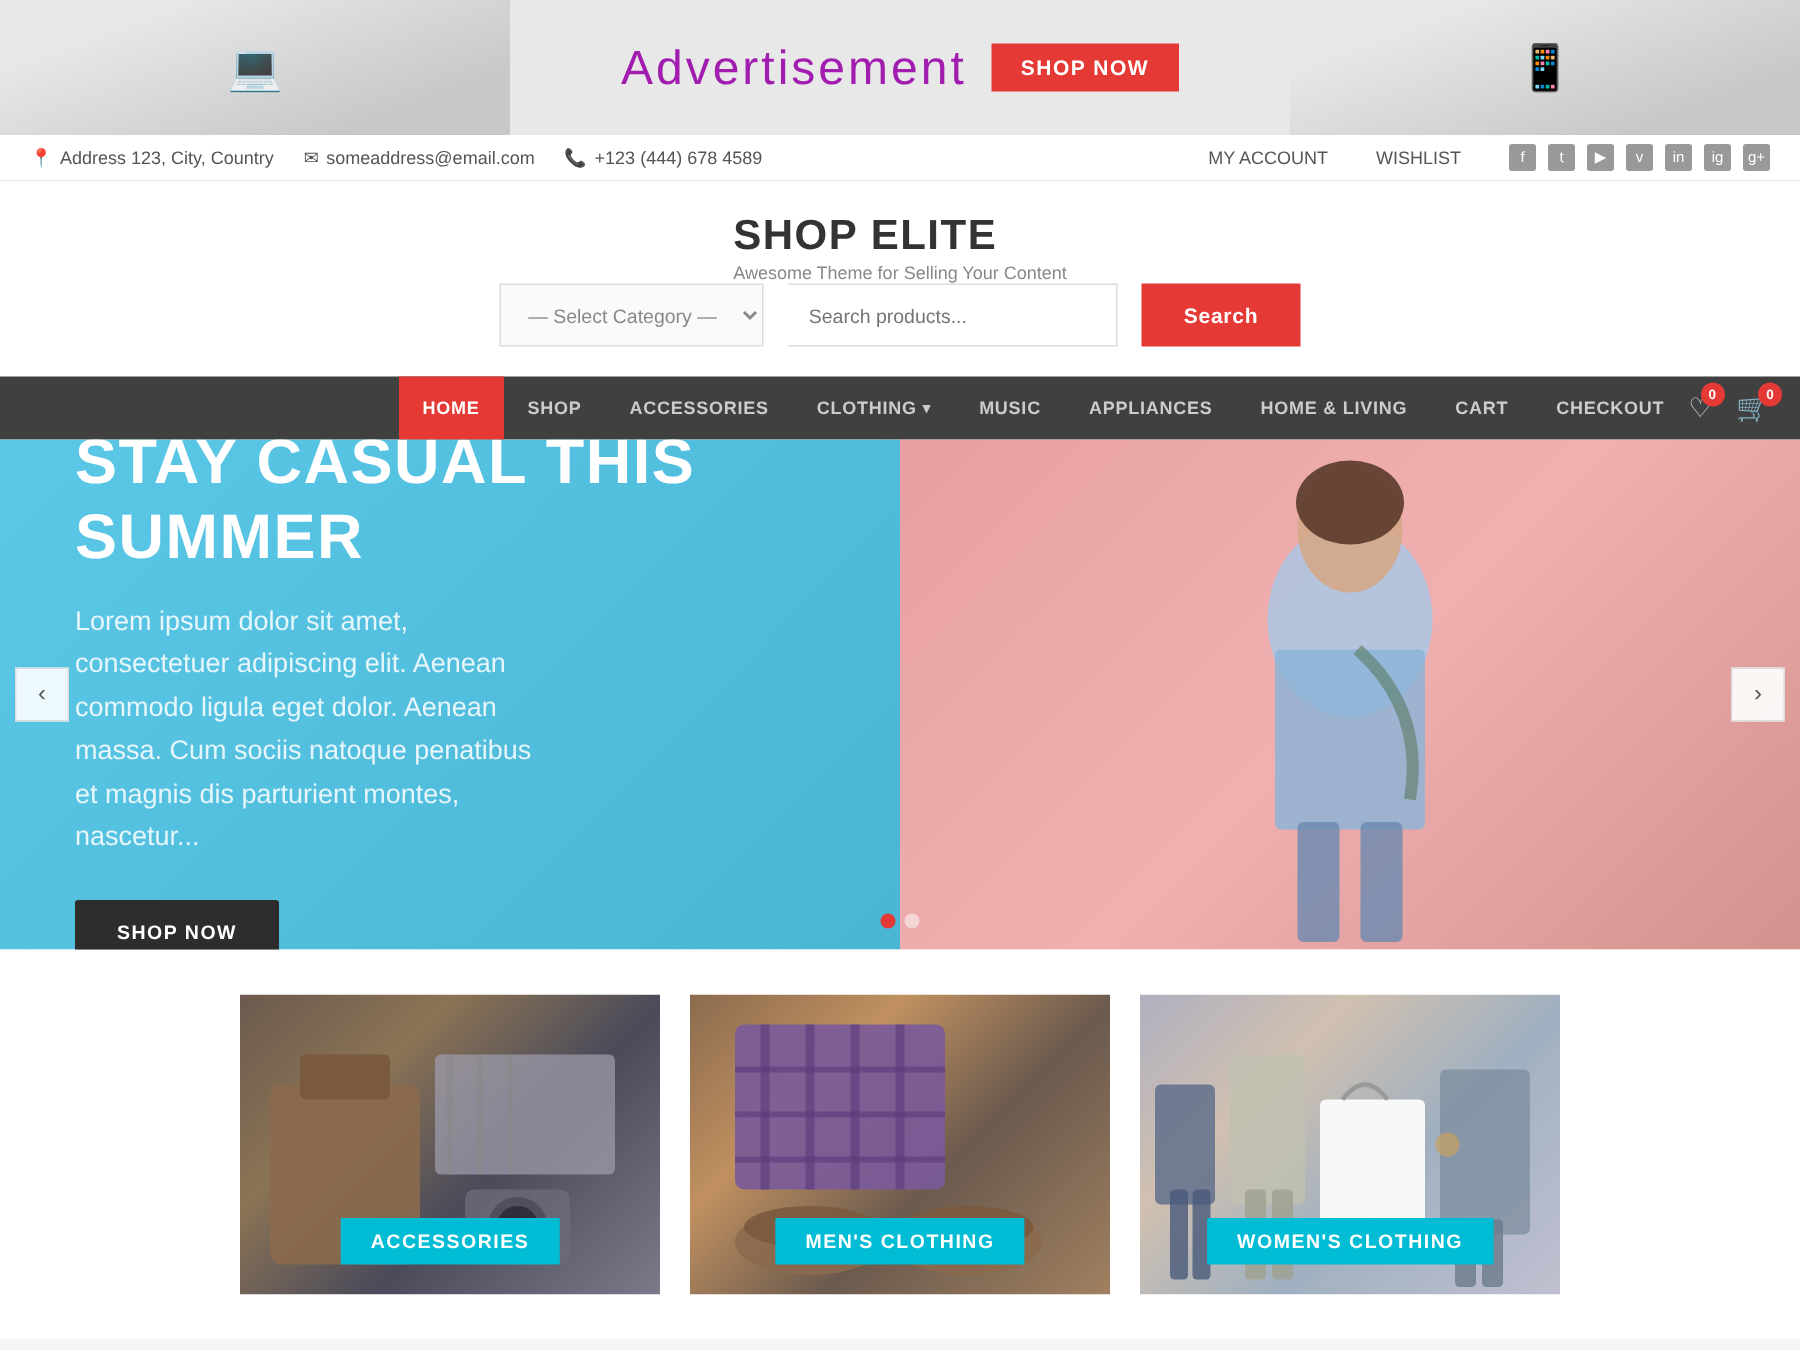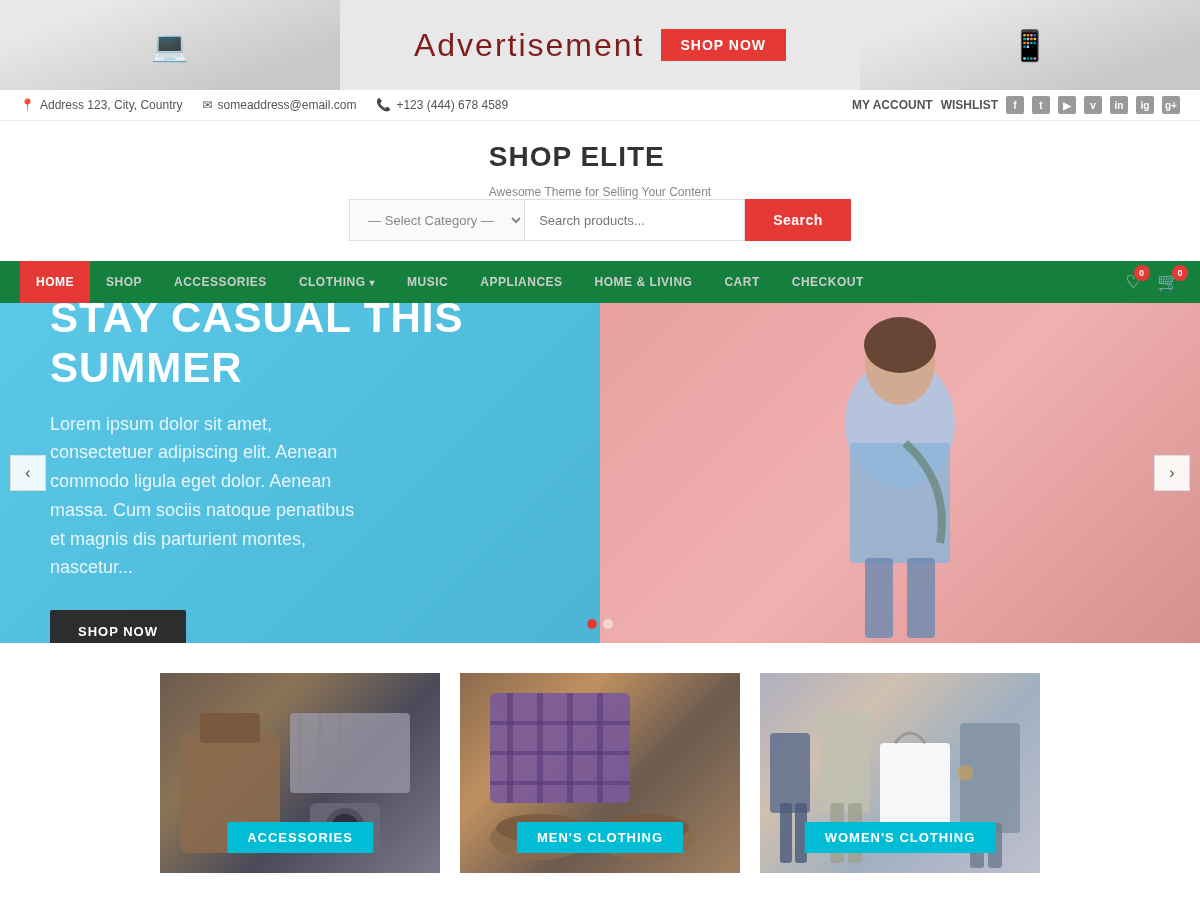"Advertisement" .ad-title { color: #7f1d1d -> #a21caf }
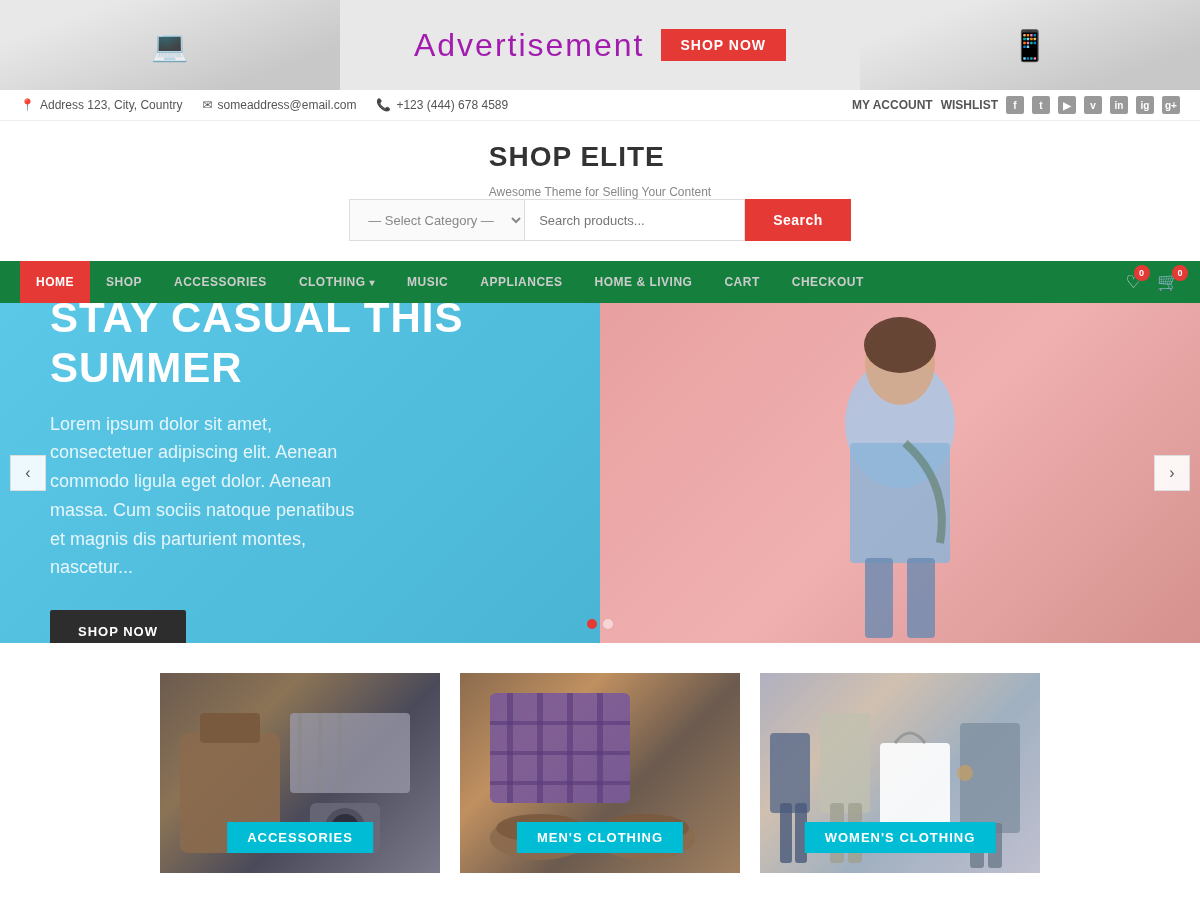"MY ACCOUNT" .info-bar-right { font-weight: bold -> none; gap: 8px -> 32px }
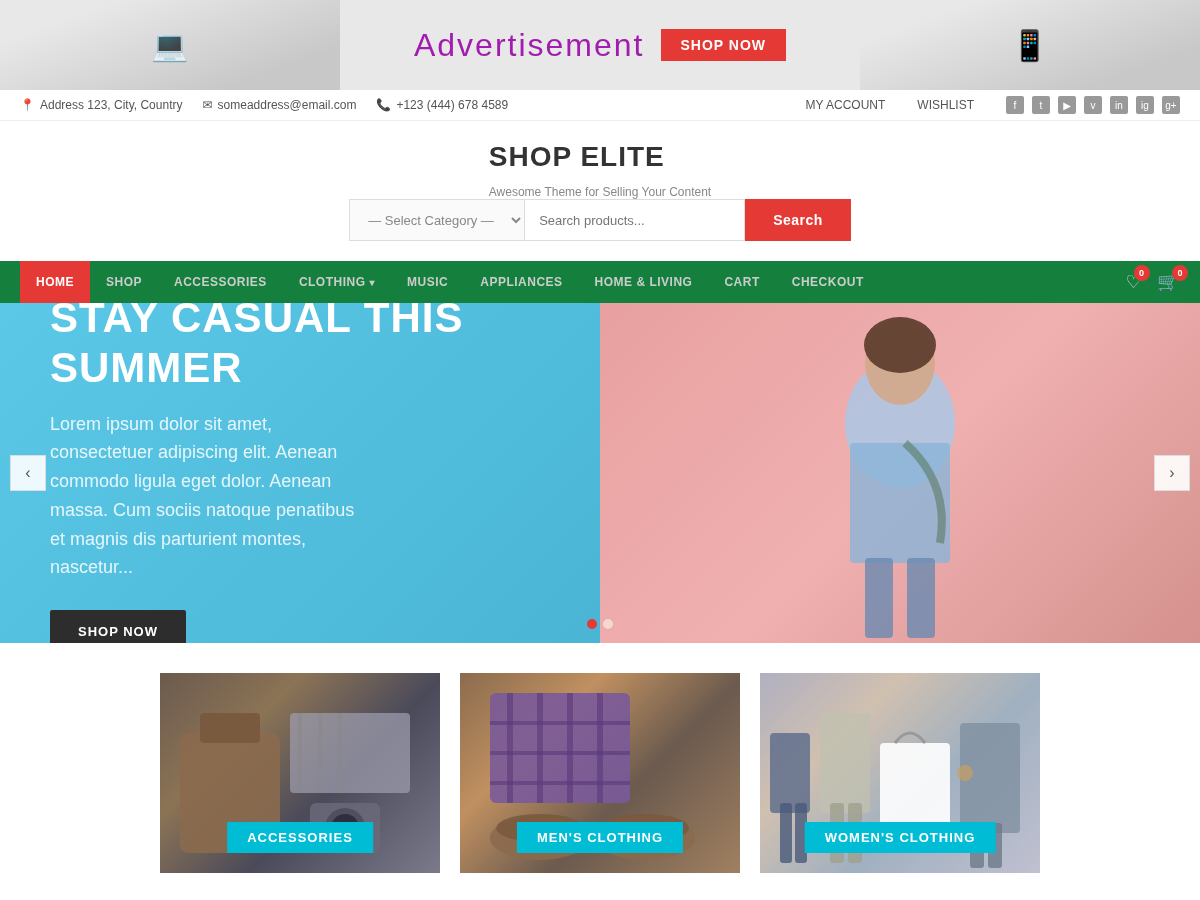"Awesome Theme for Selling Your" .logo-subtitle { margin-top: 12px -> 2px }
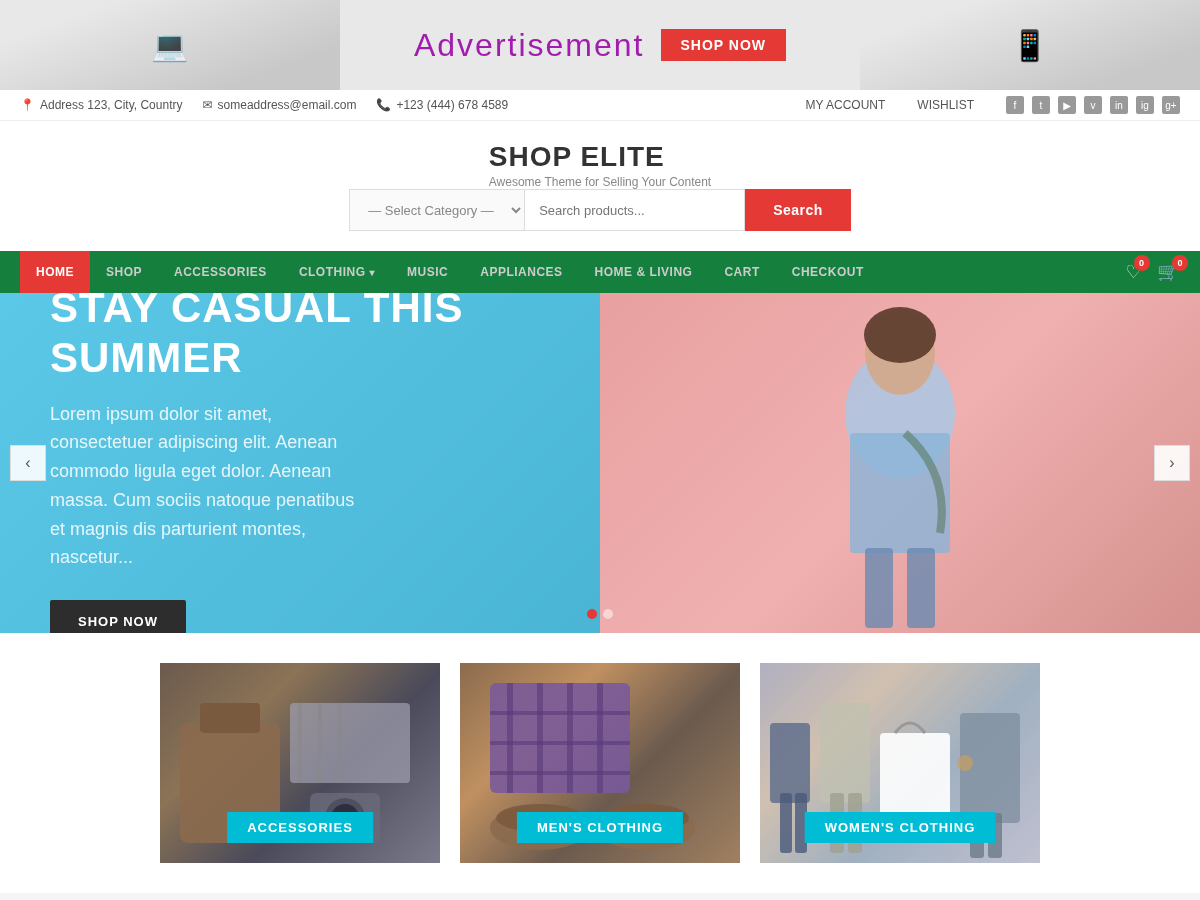"— Select Category —" .search-area { gap: 0 -> 16px }
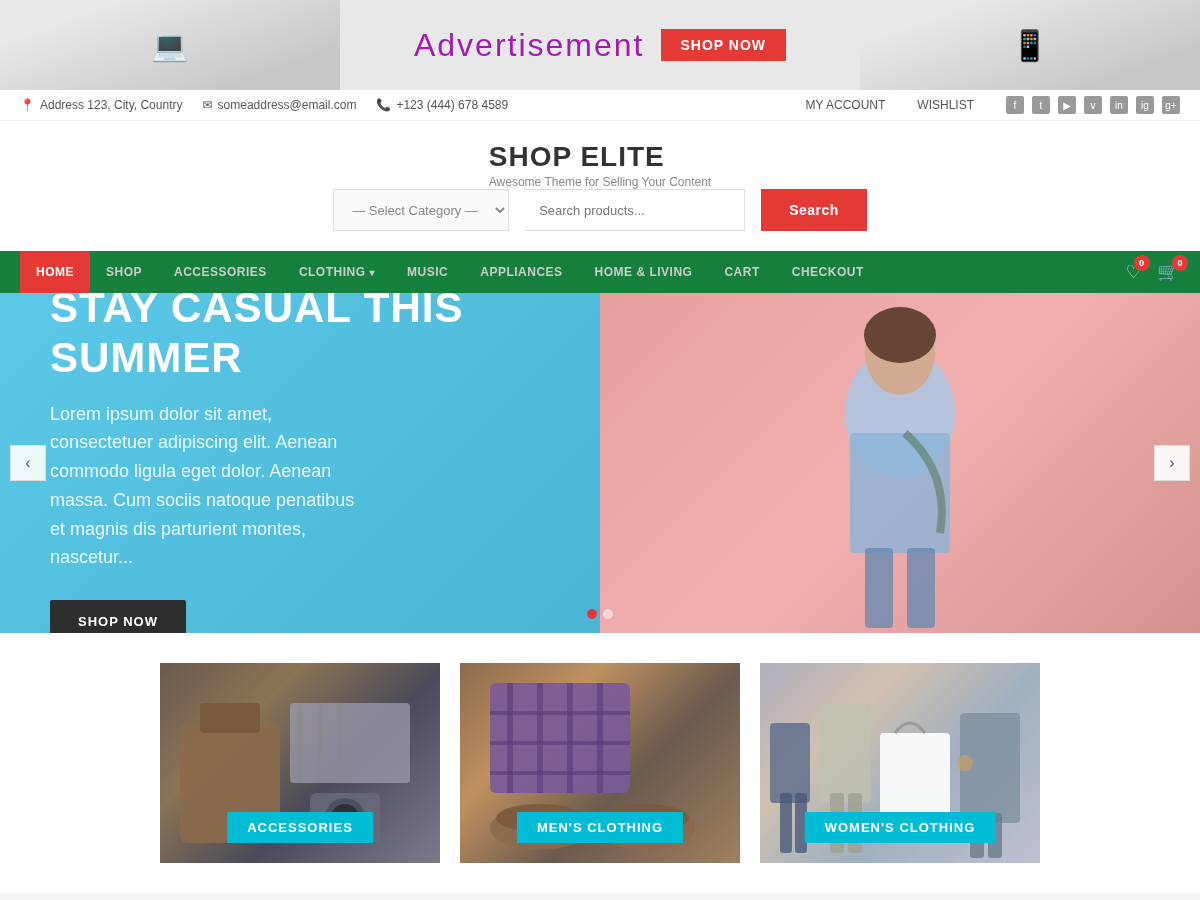"HOME" .nav-bar { background: #15803d -> #404040; justify-content: space-between -> flex-end }
